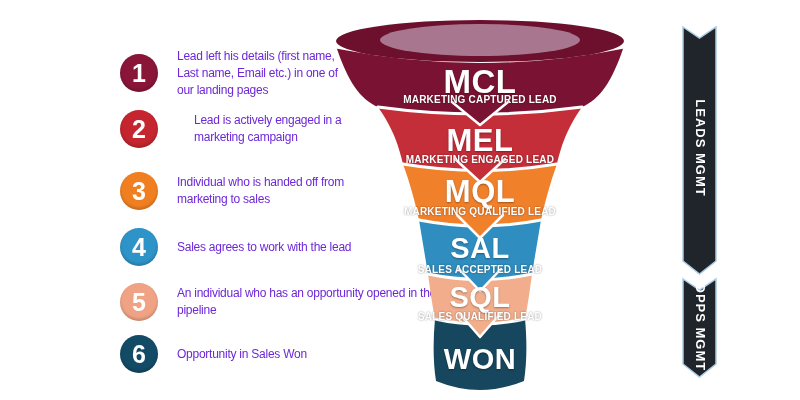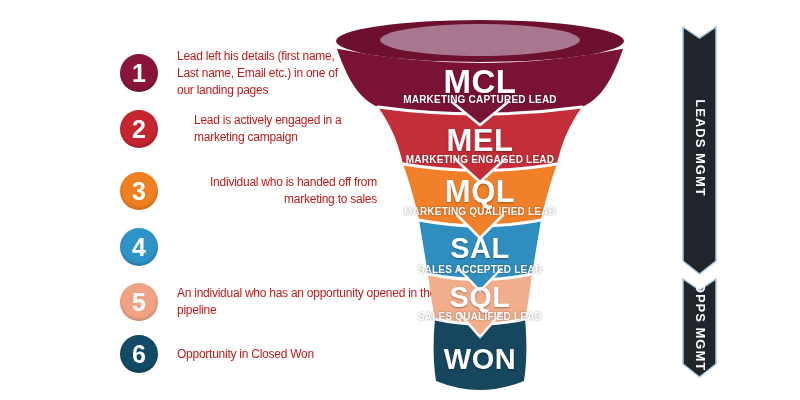"Lead left his details (first" .step-text { color: #b91c1c -> #6d28d9 }
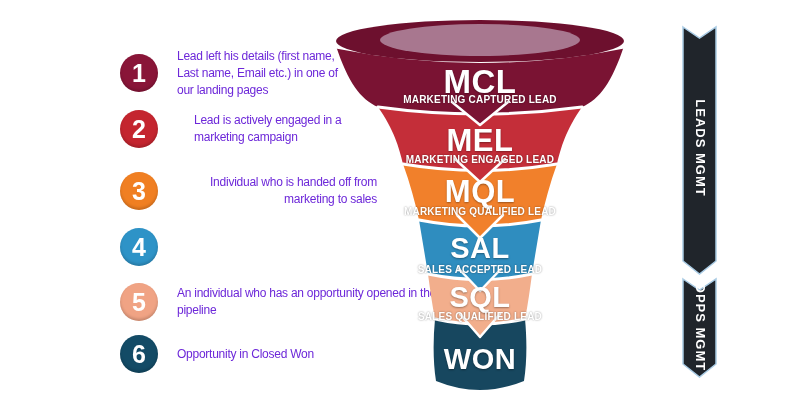"Individual who is handed off" div.step-text { text-align: right -> none }
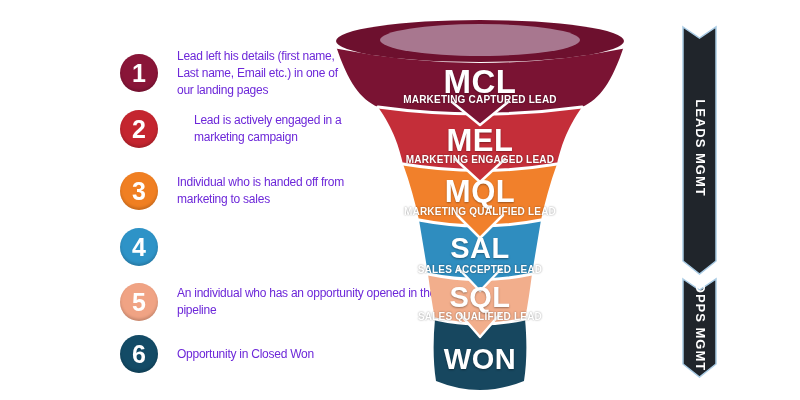"Sales agrees to work with" div.step-text { html: none -> <div>Sales agrees to work with the lead</div> }
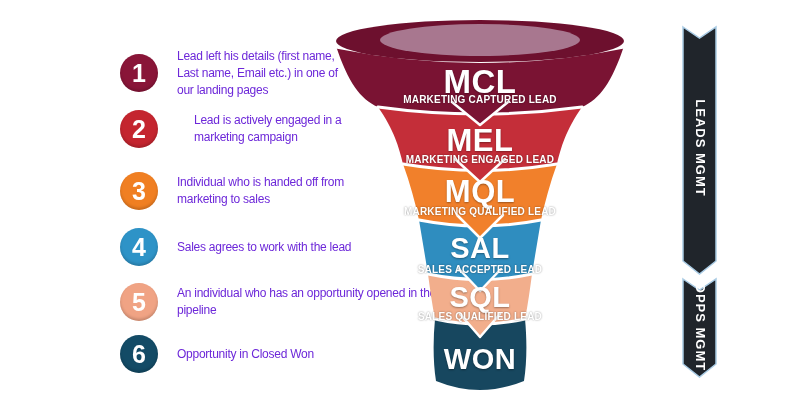"Opportunity in Closed Won" div.step-text { text: Closed -> Sales }
